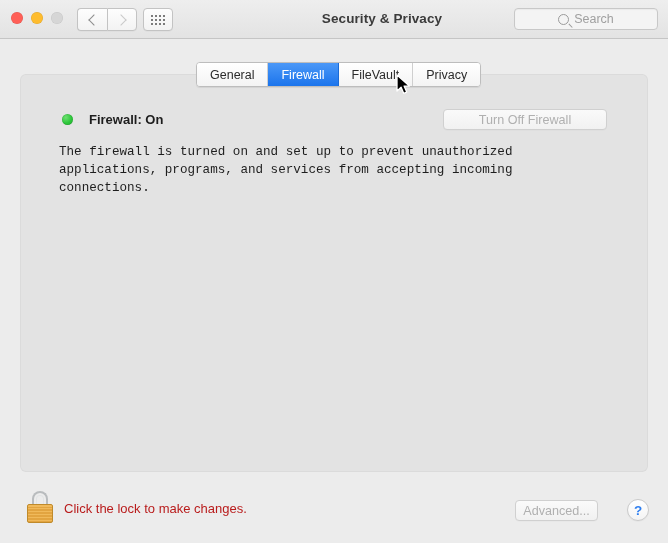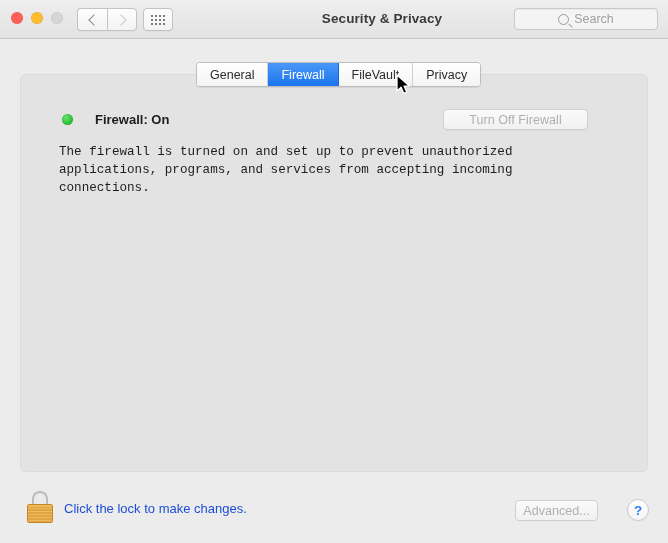"Firewall: On" .status-row { gap: 22px -> 16px }
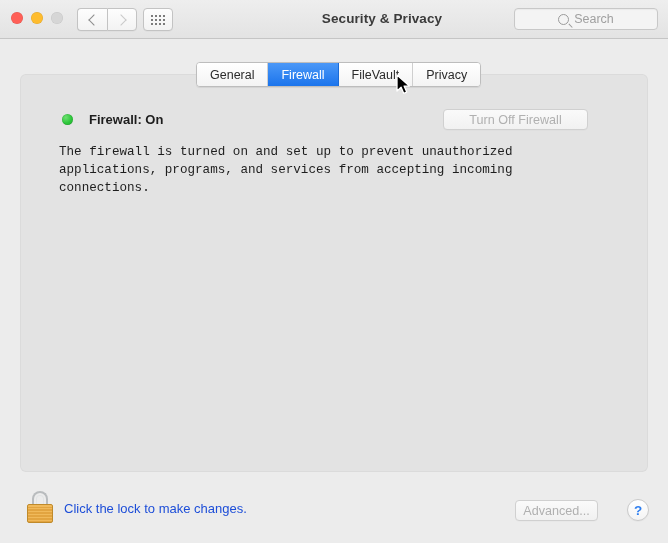"Turn Off Firewall" #btn-turn-off { width: 145px -> 164px }
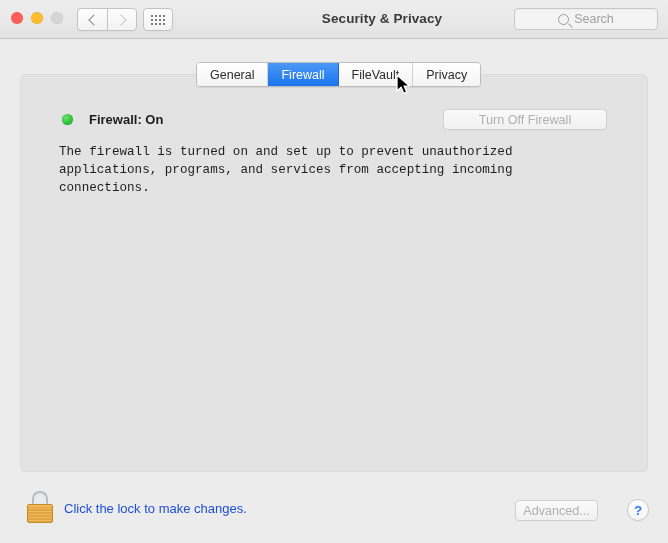"Click the lock to make" #lock-label { color: #1d4ed8 -> #b91c1c }
